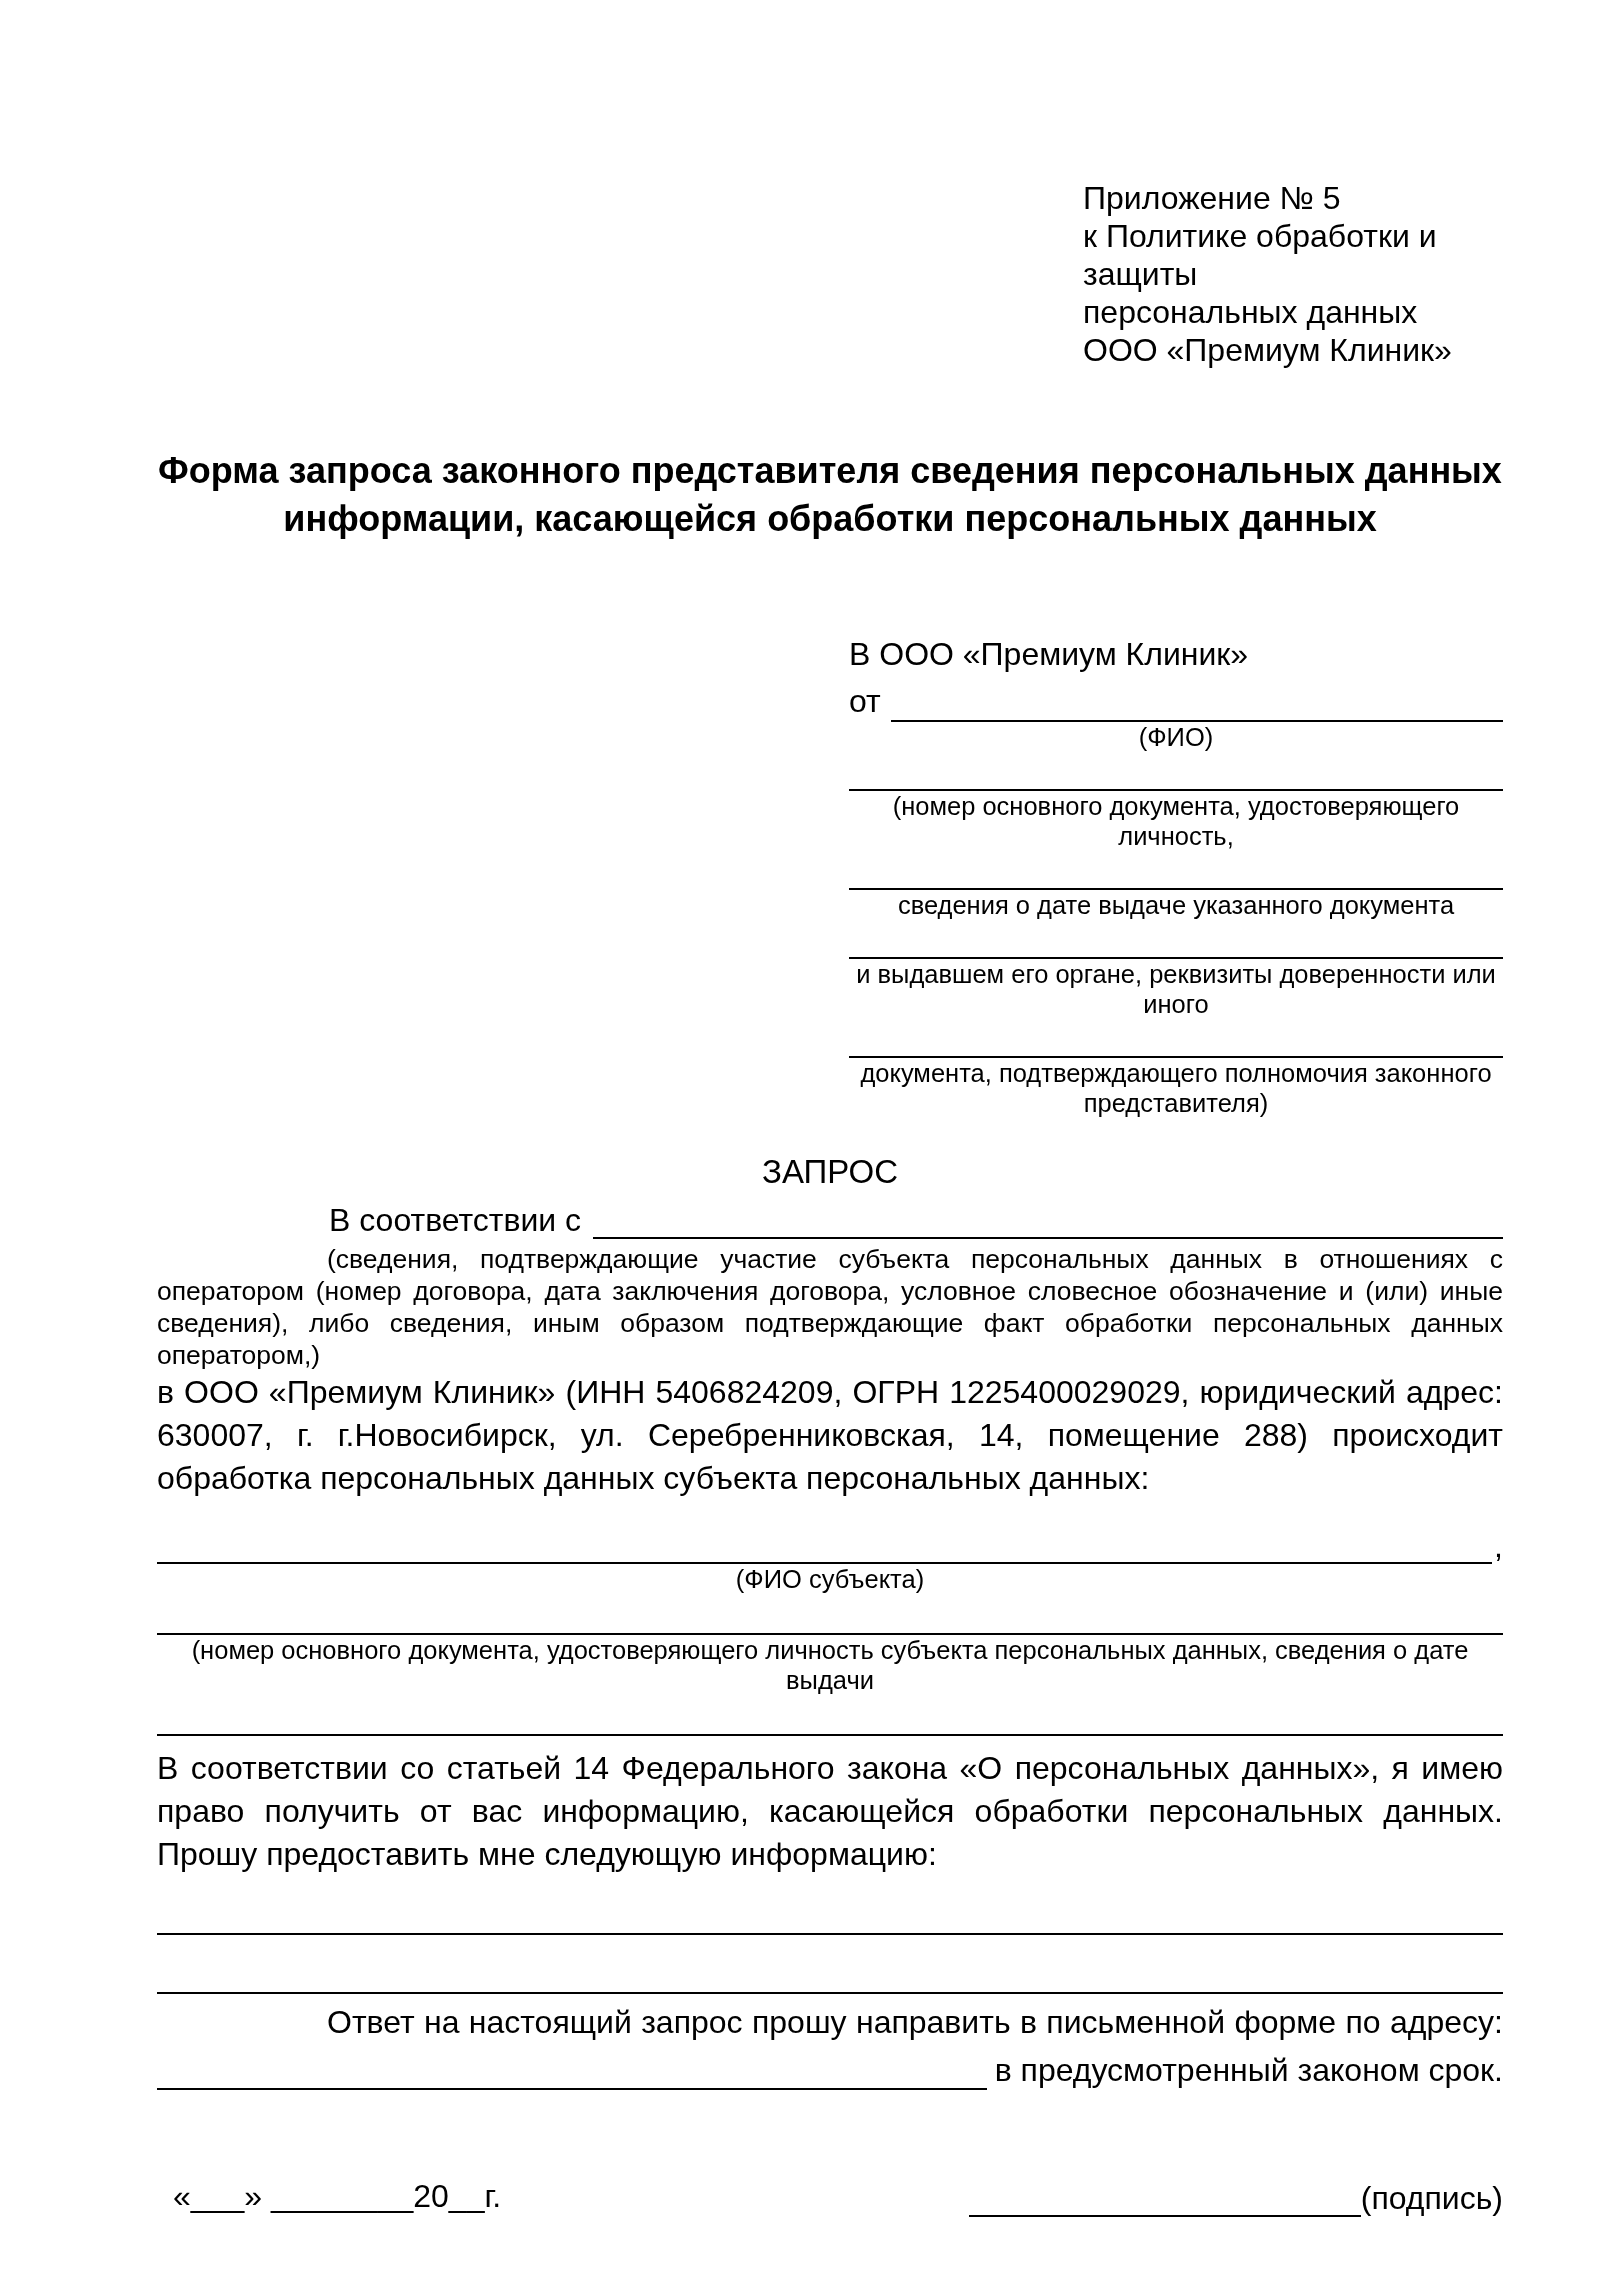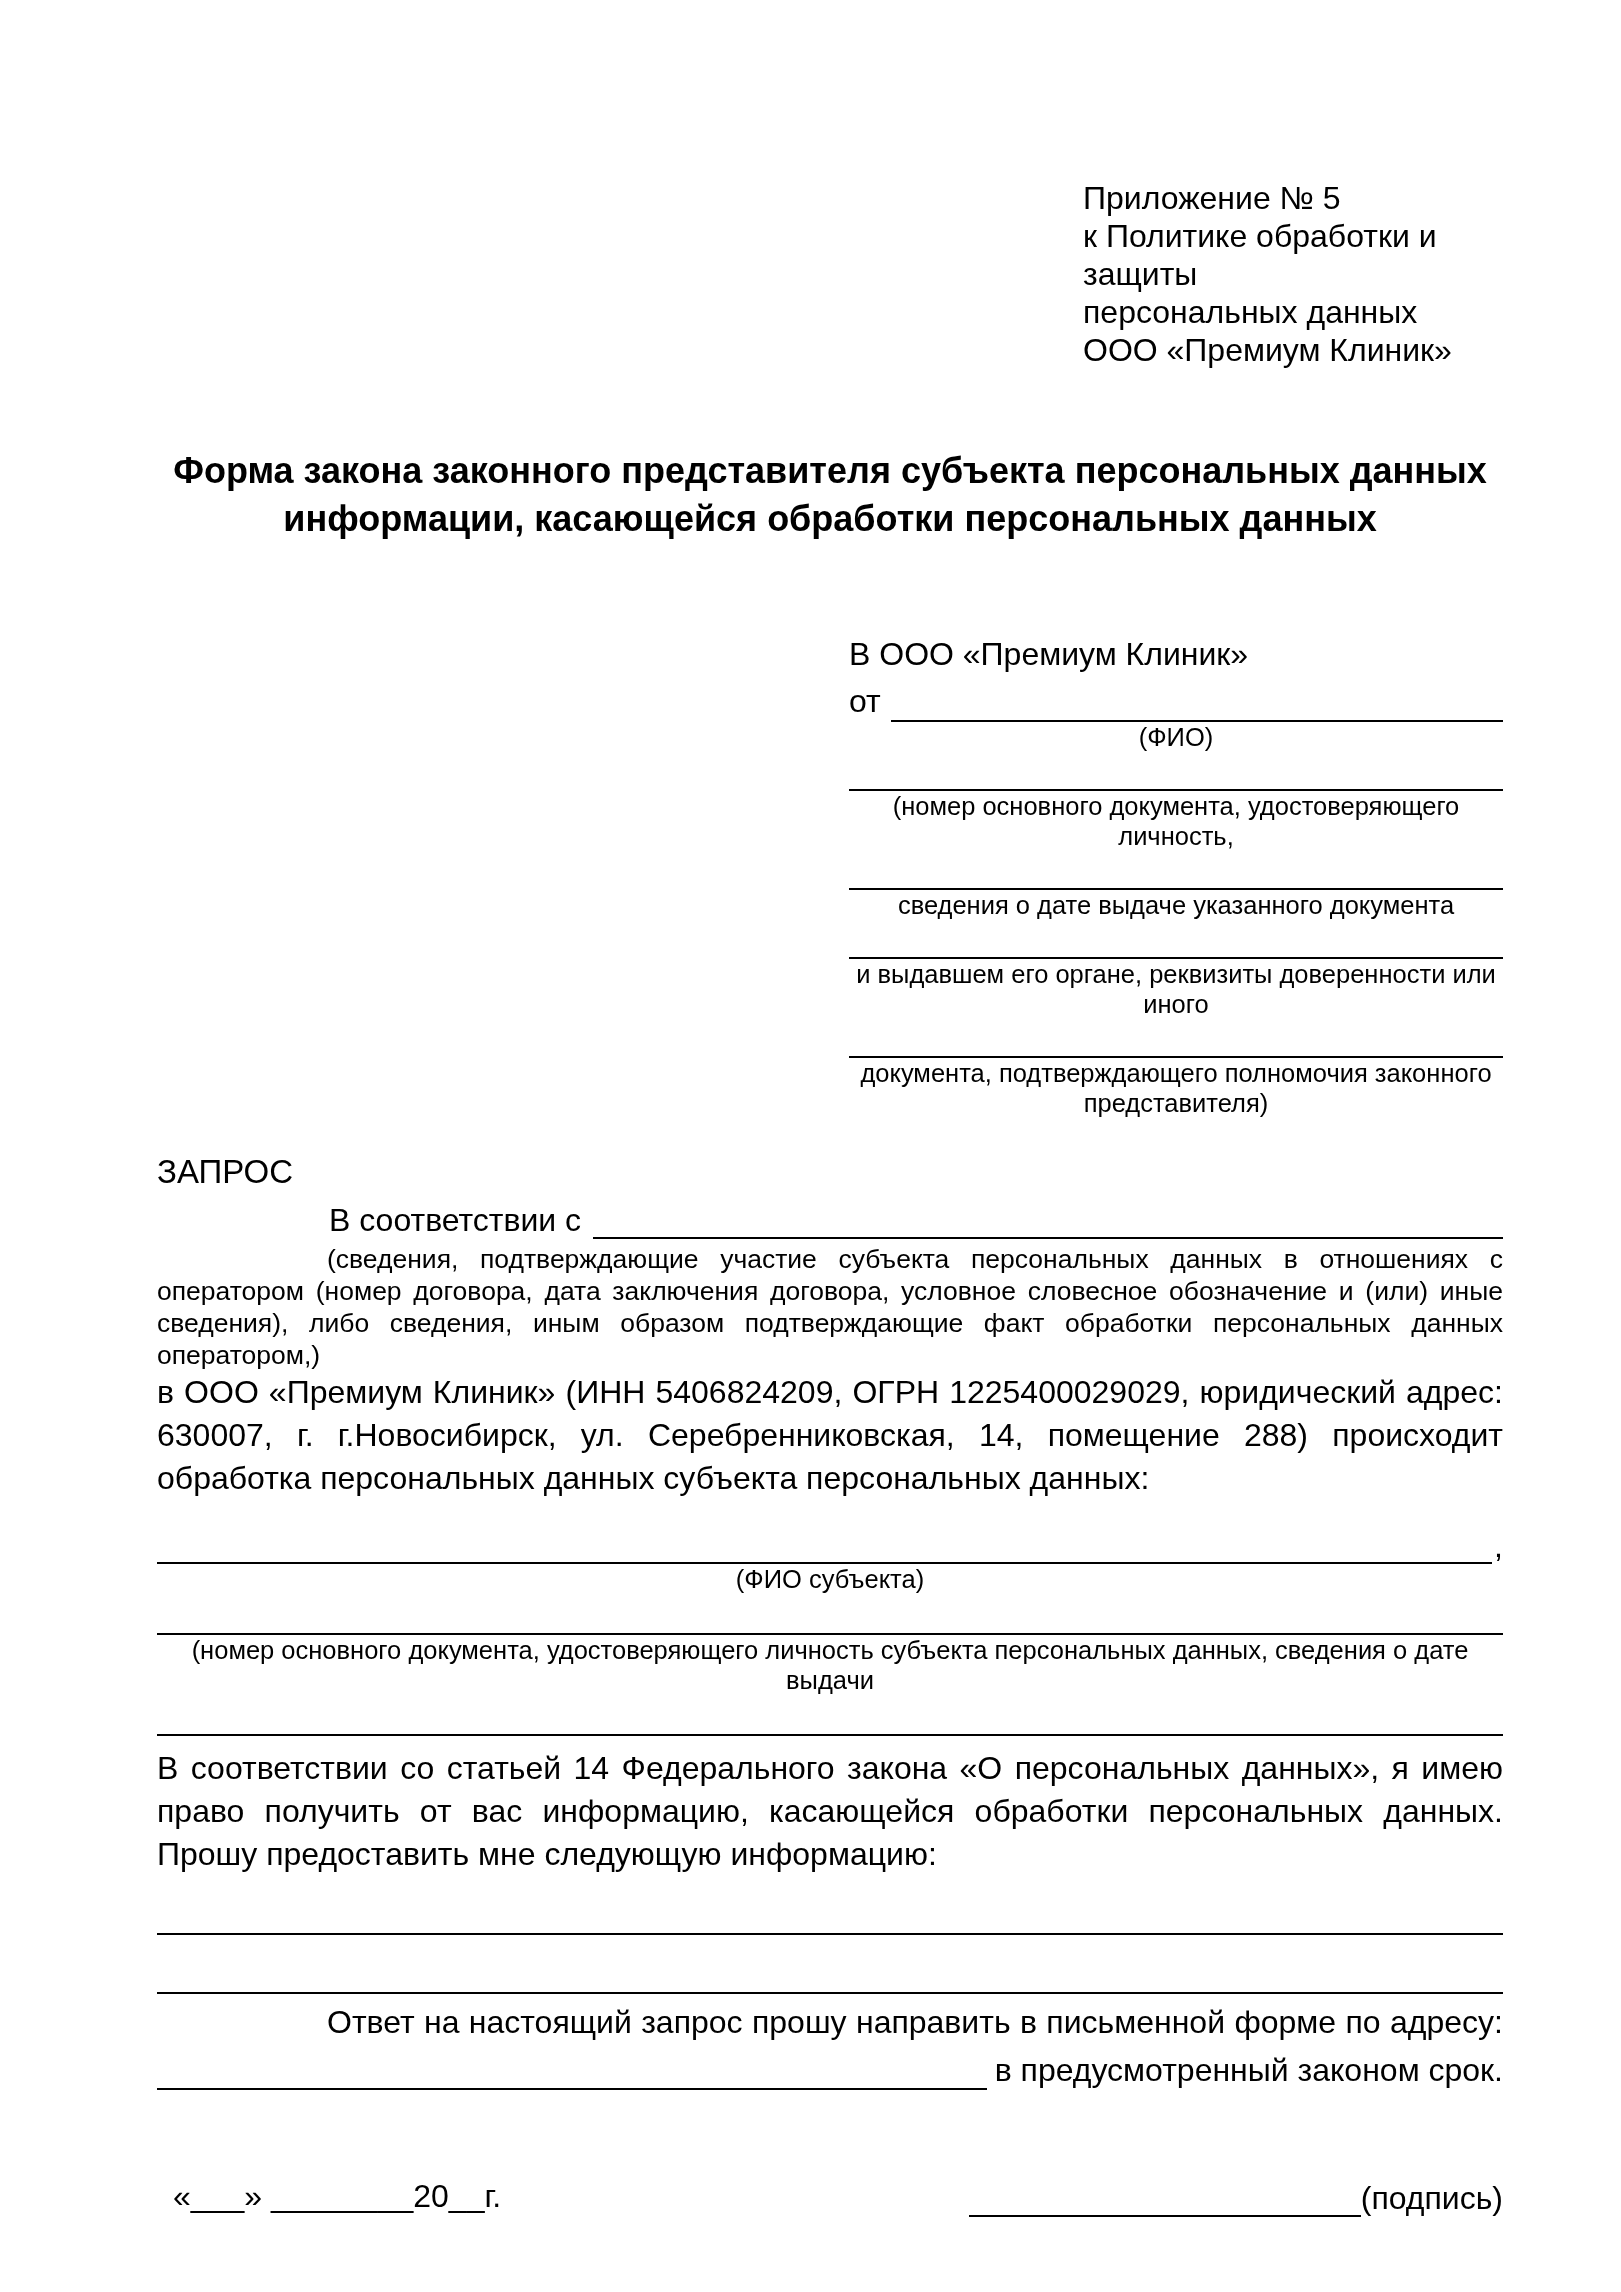"Форма закона законного представителя" div.doc-title { text: закона законного представителя субъекта -> запроса законного представителя сведения }
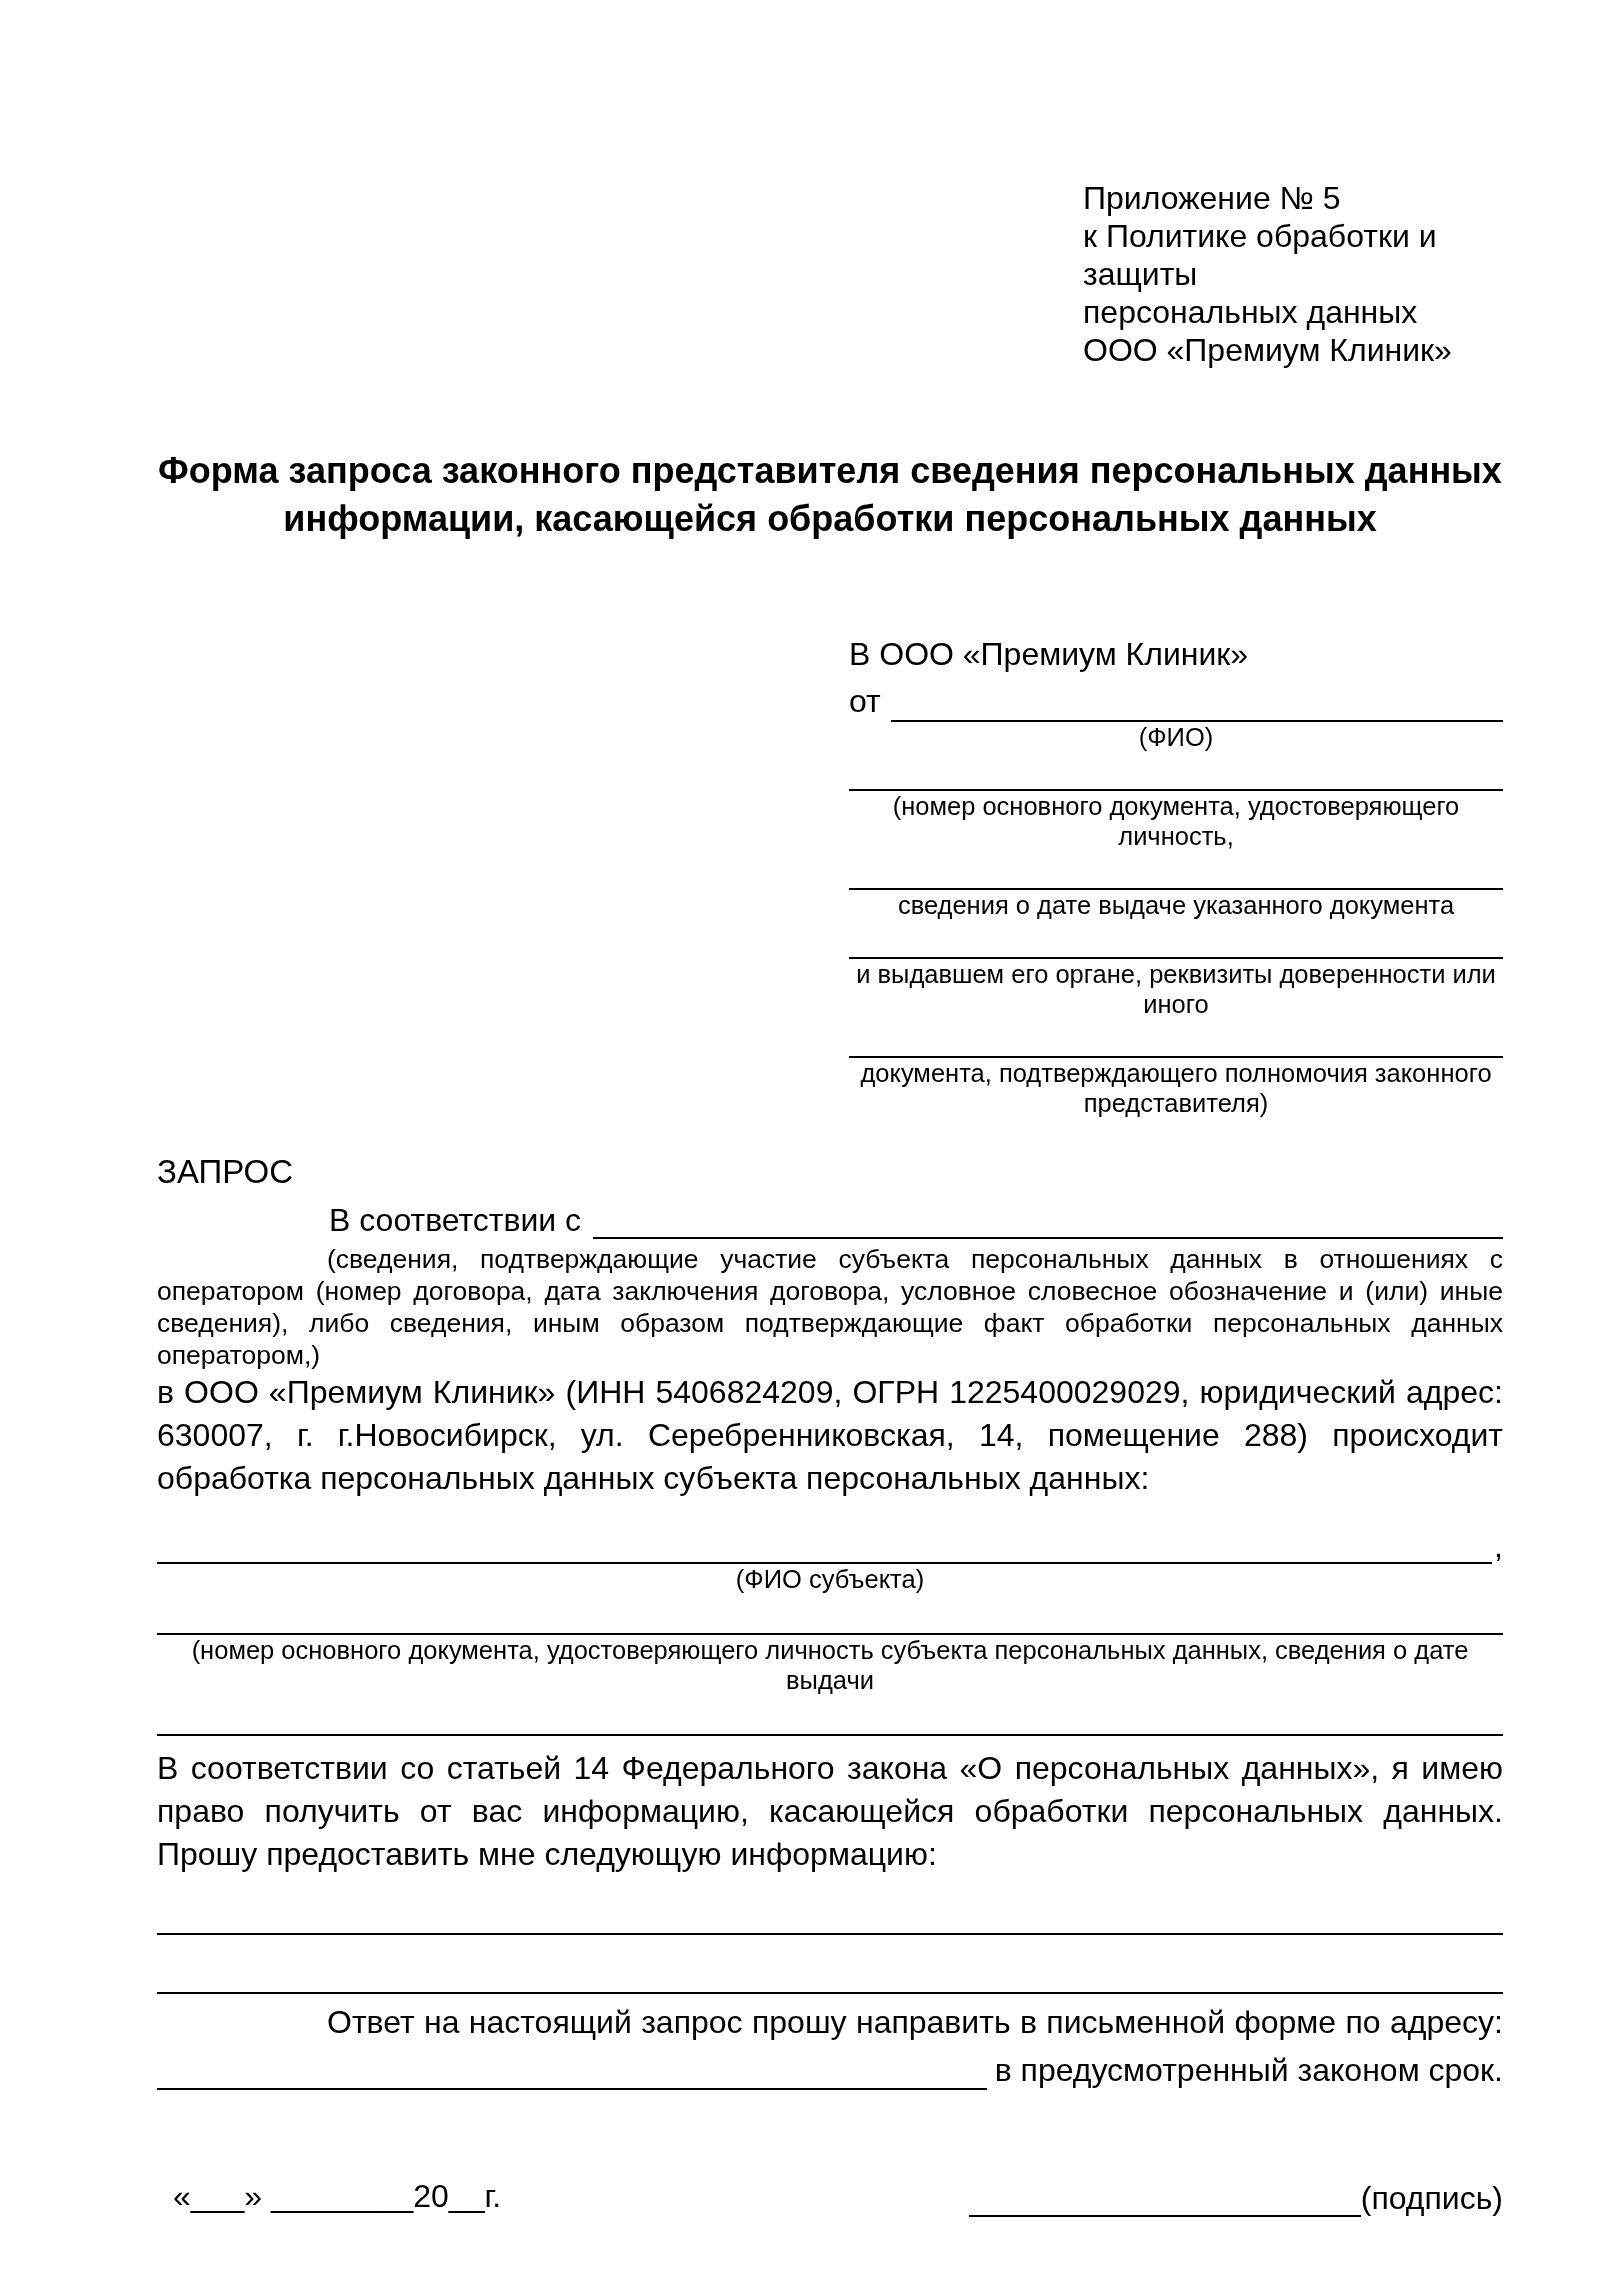"ЗАПРОС" .zapros-heading { text-align: none -> center }
